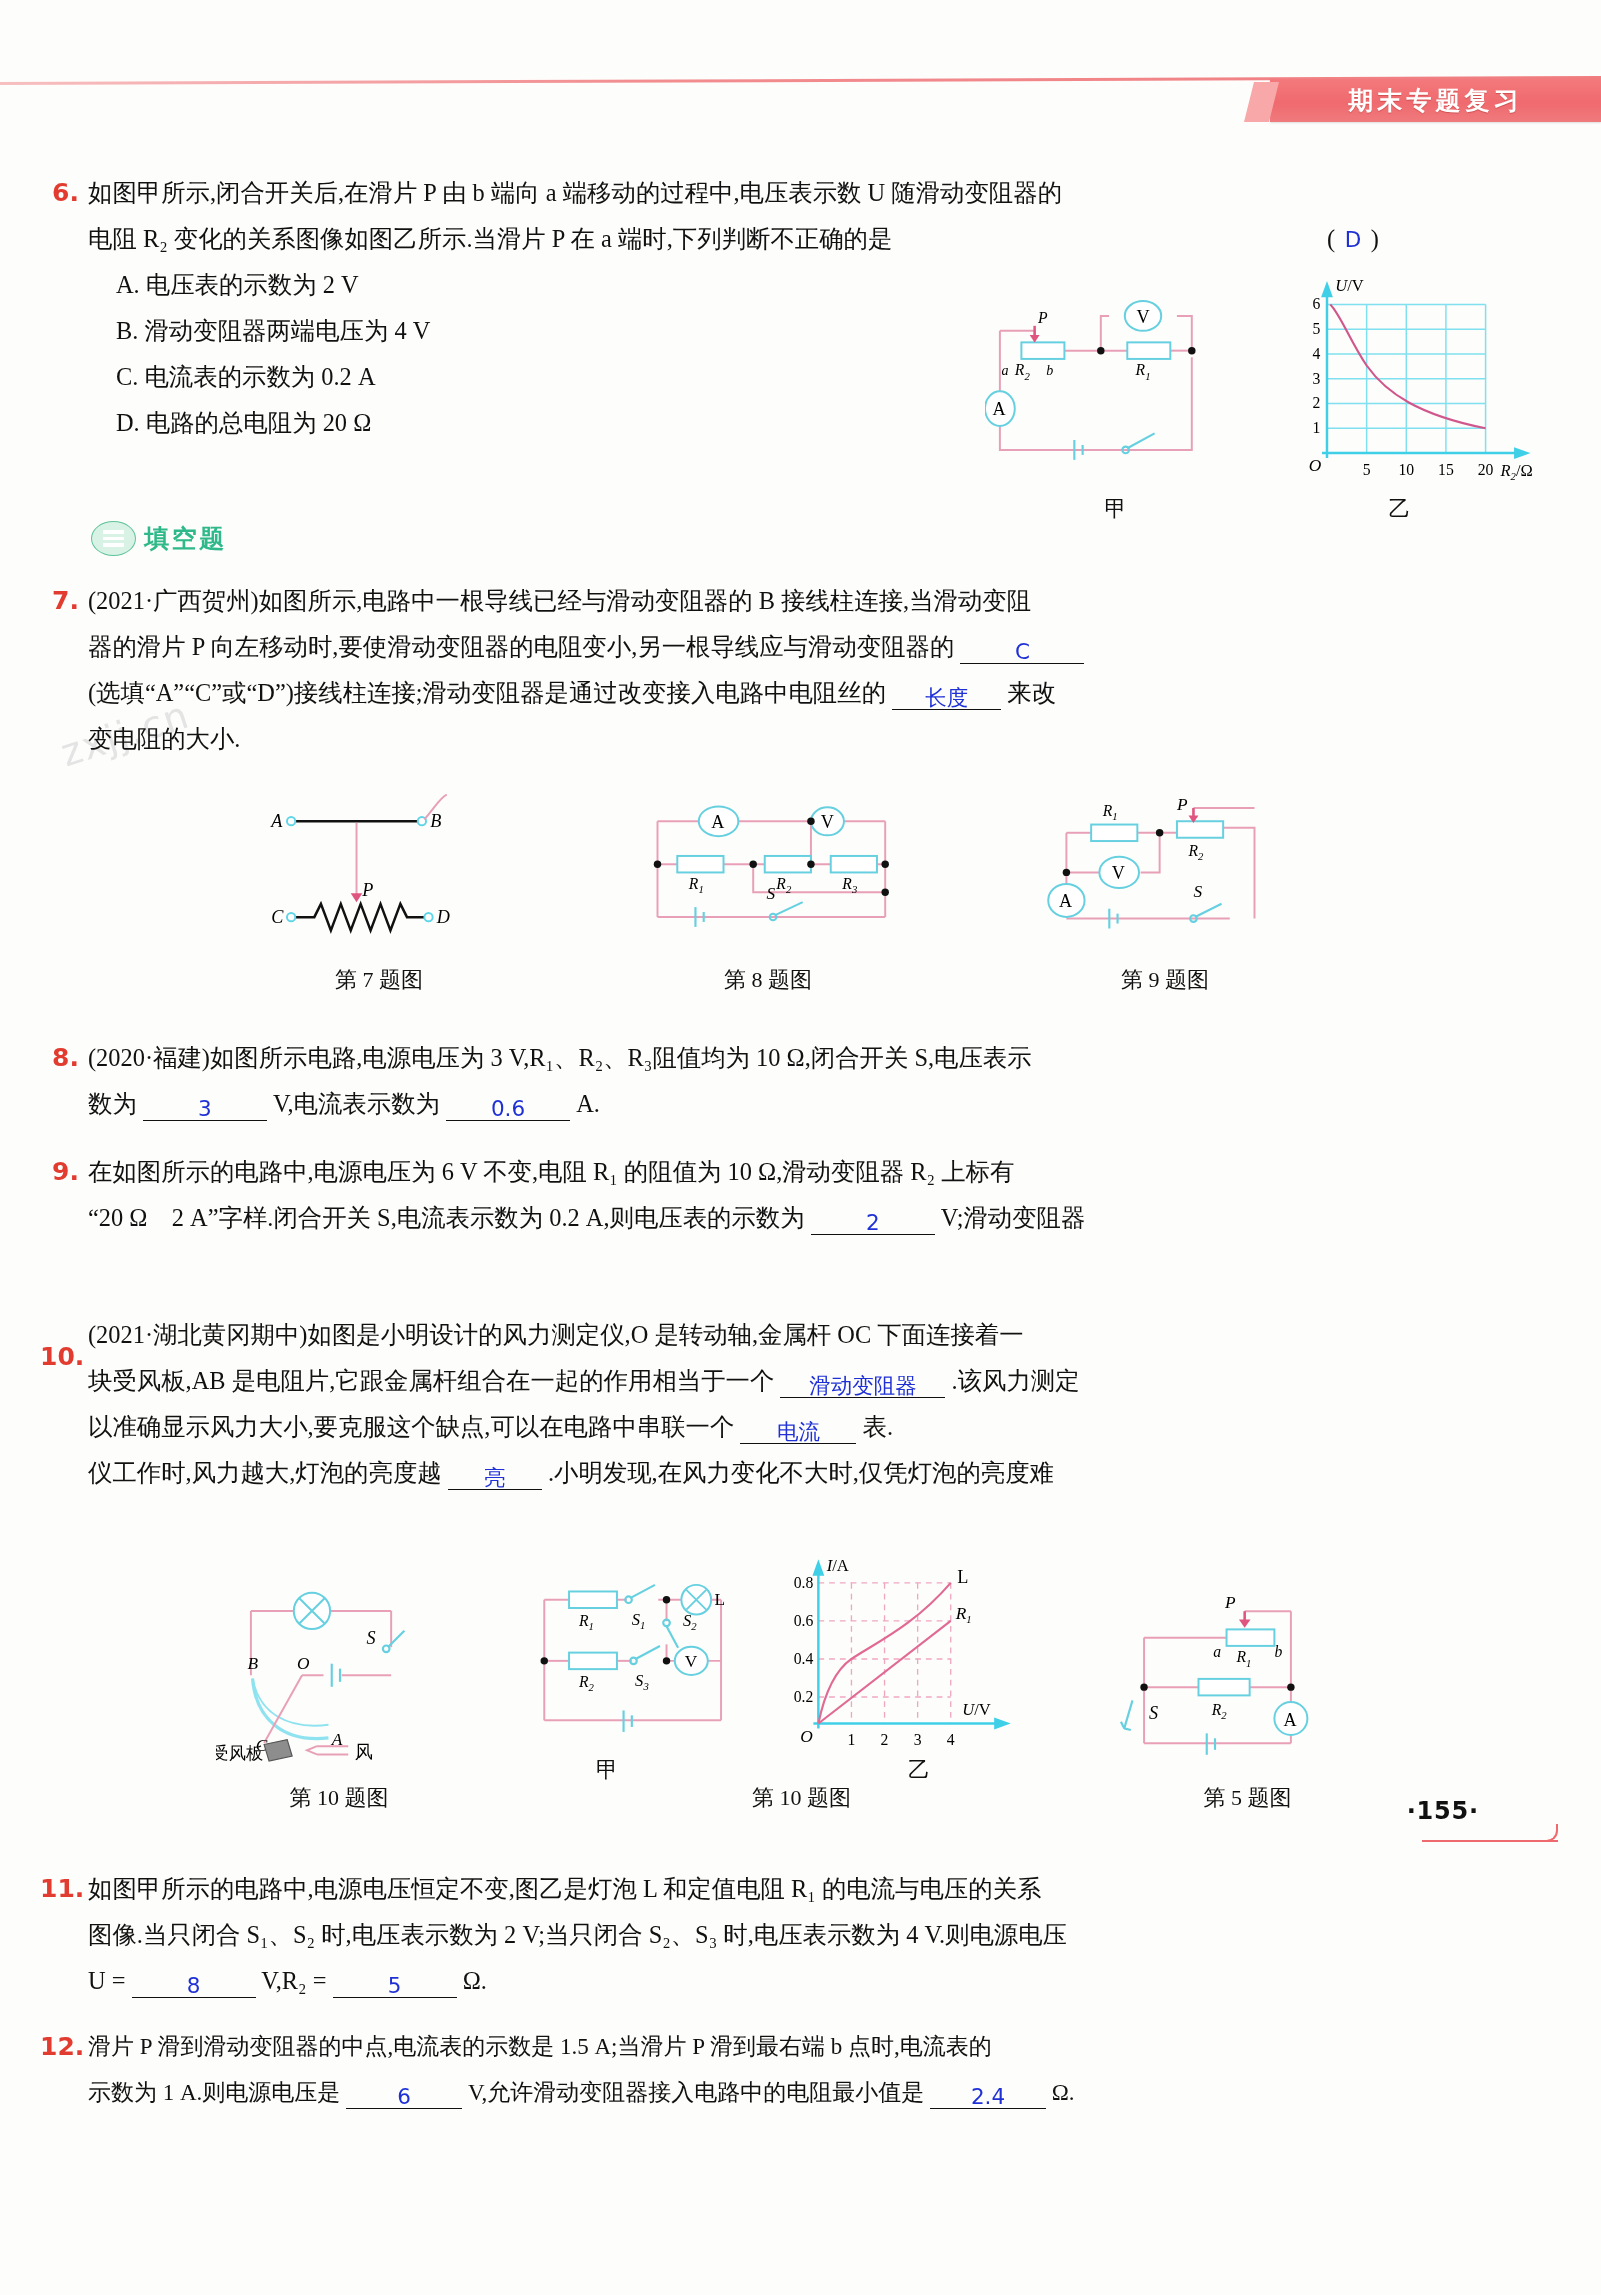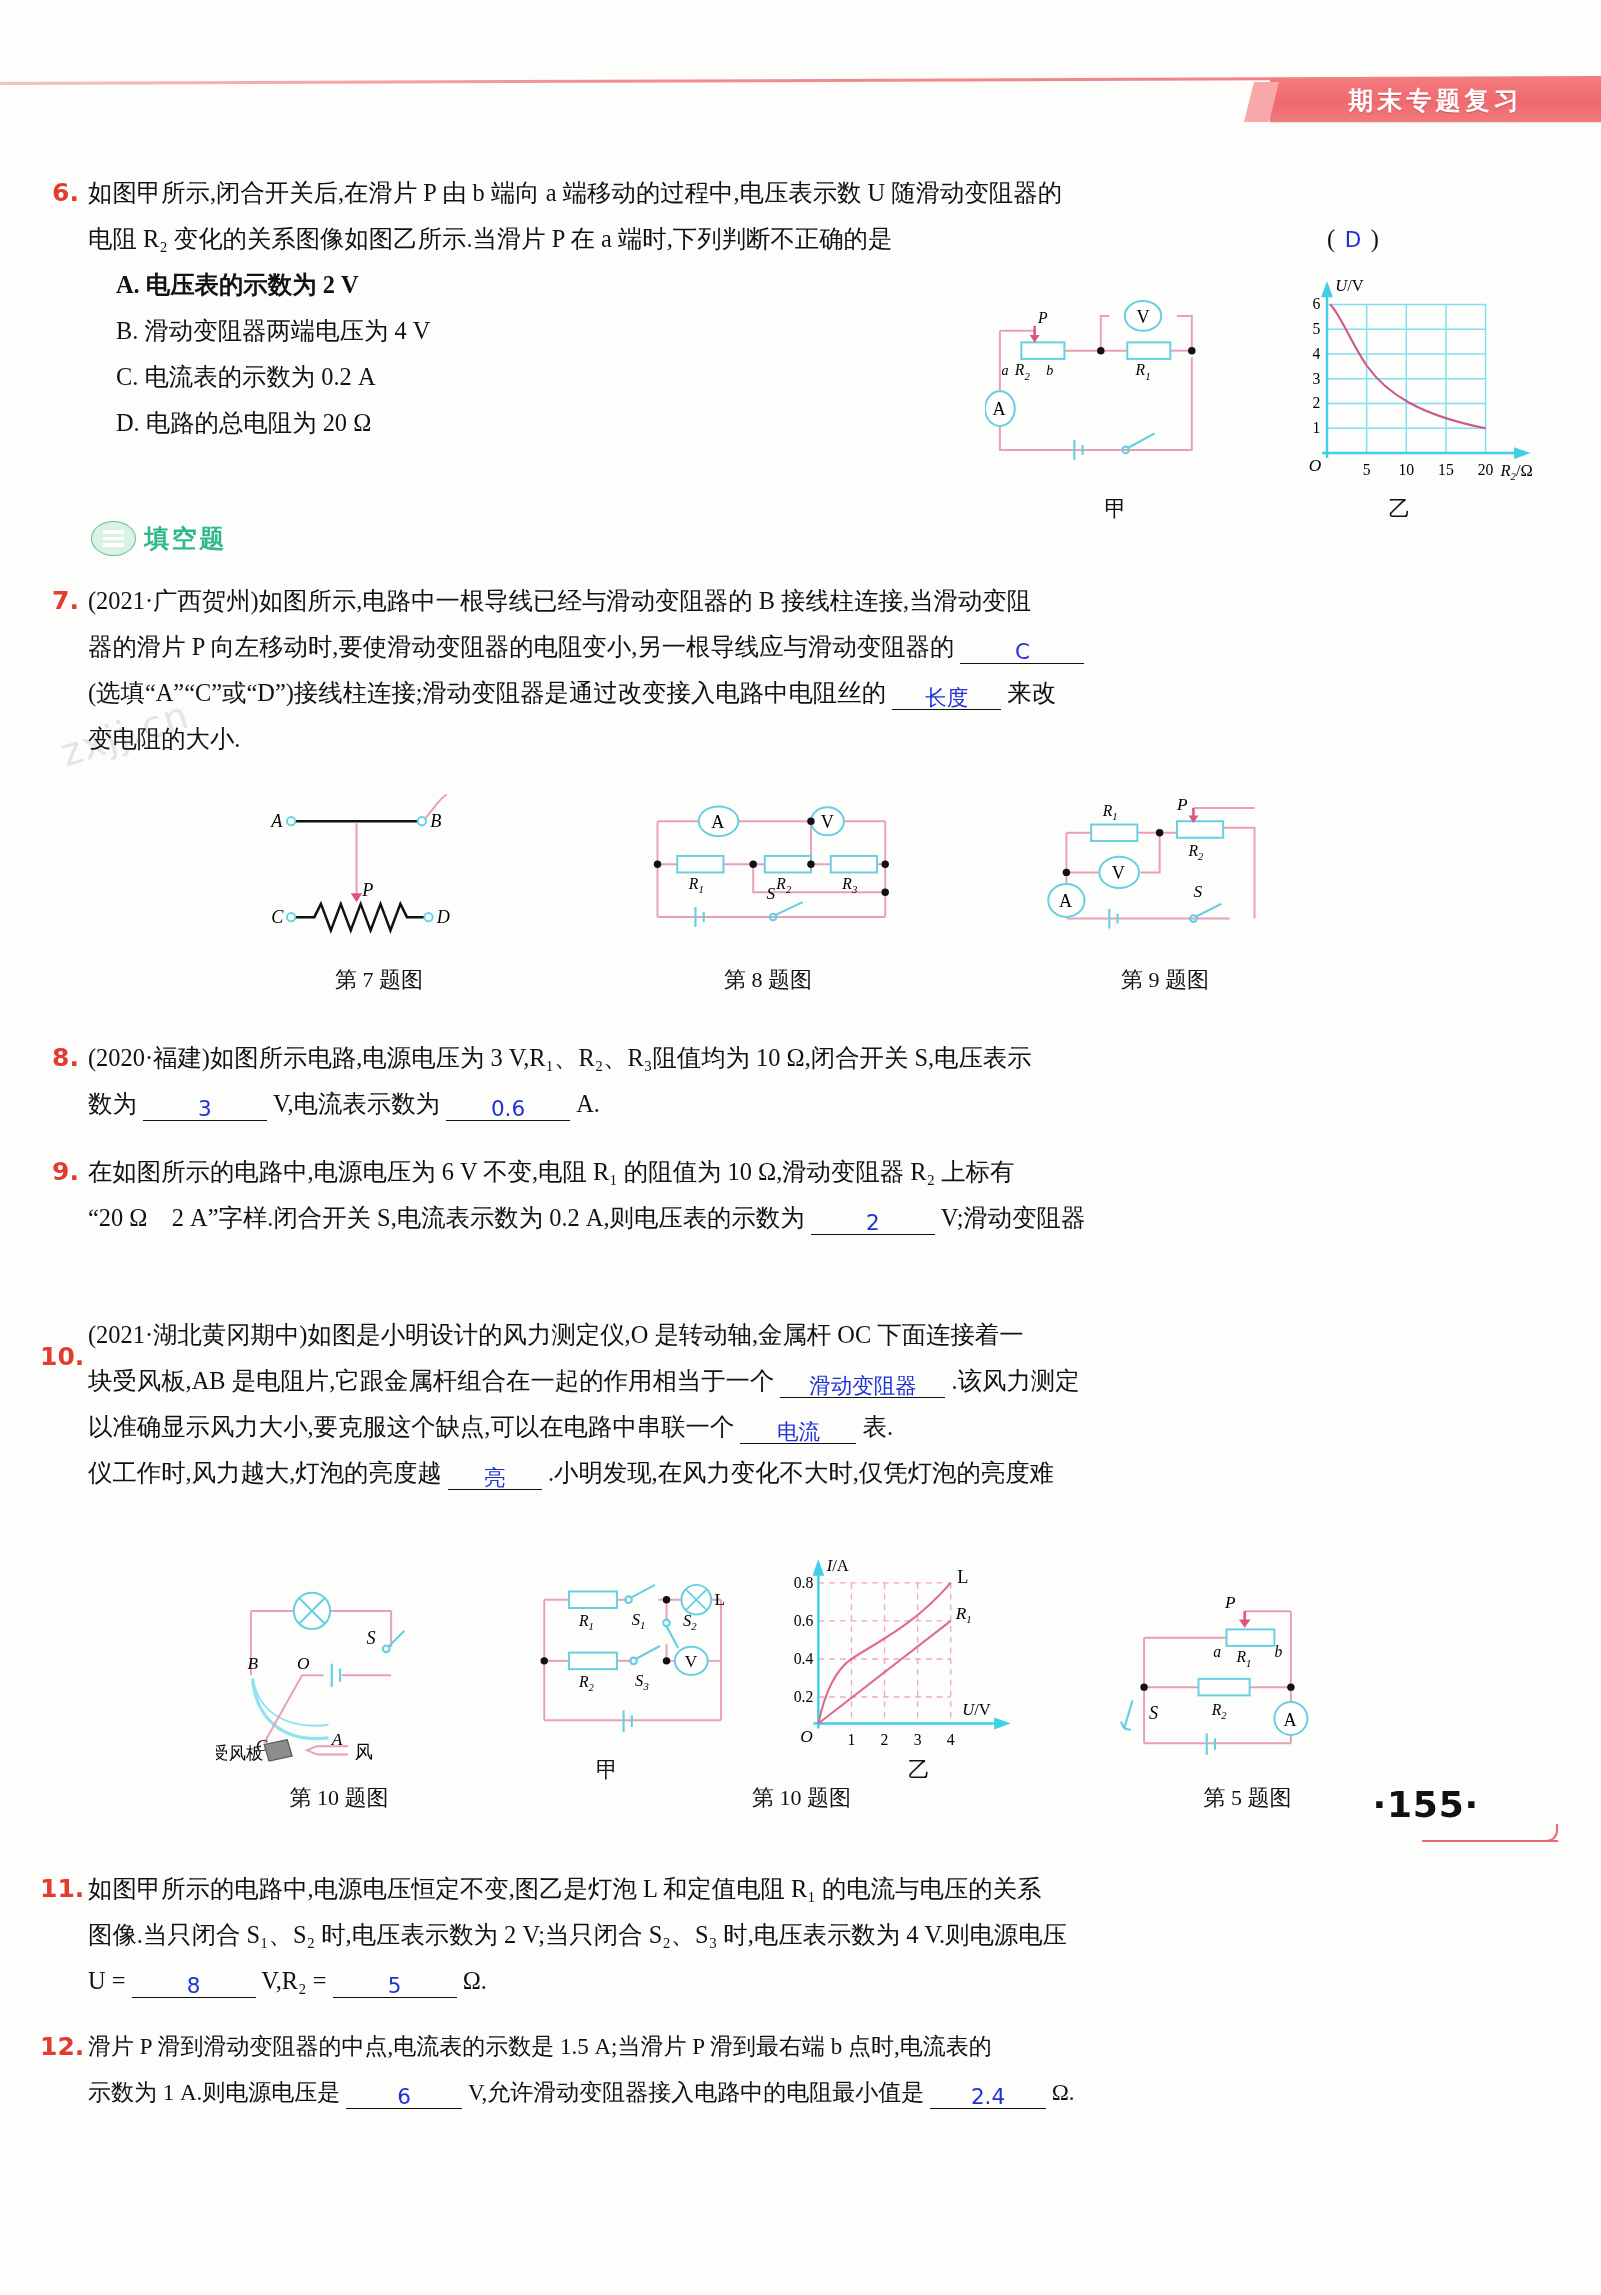"A. 电压表的示数为 2 V" span.ln { font-weight: bold -> none }
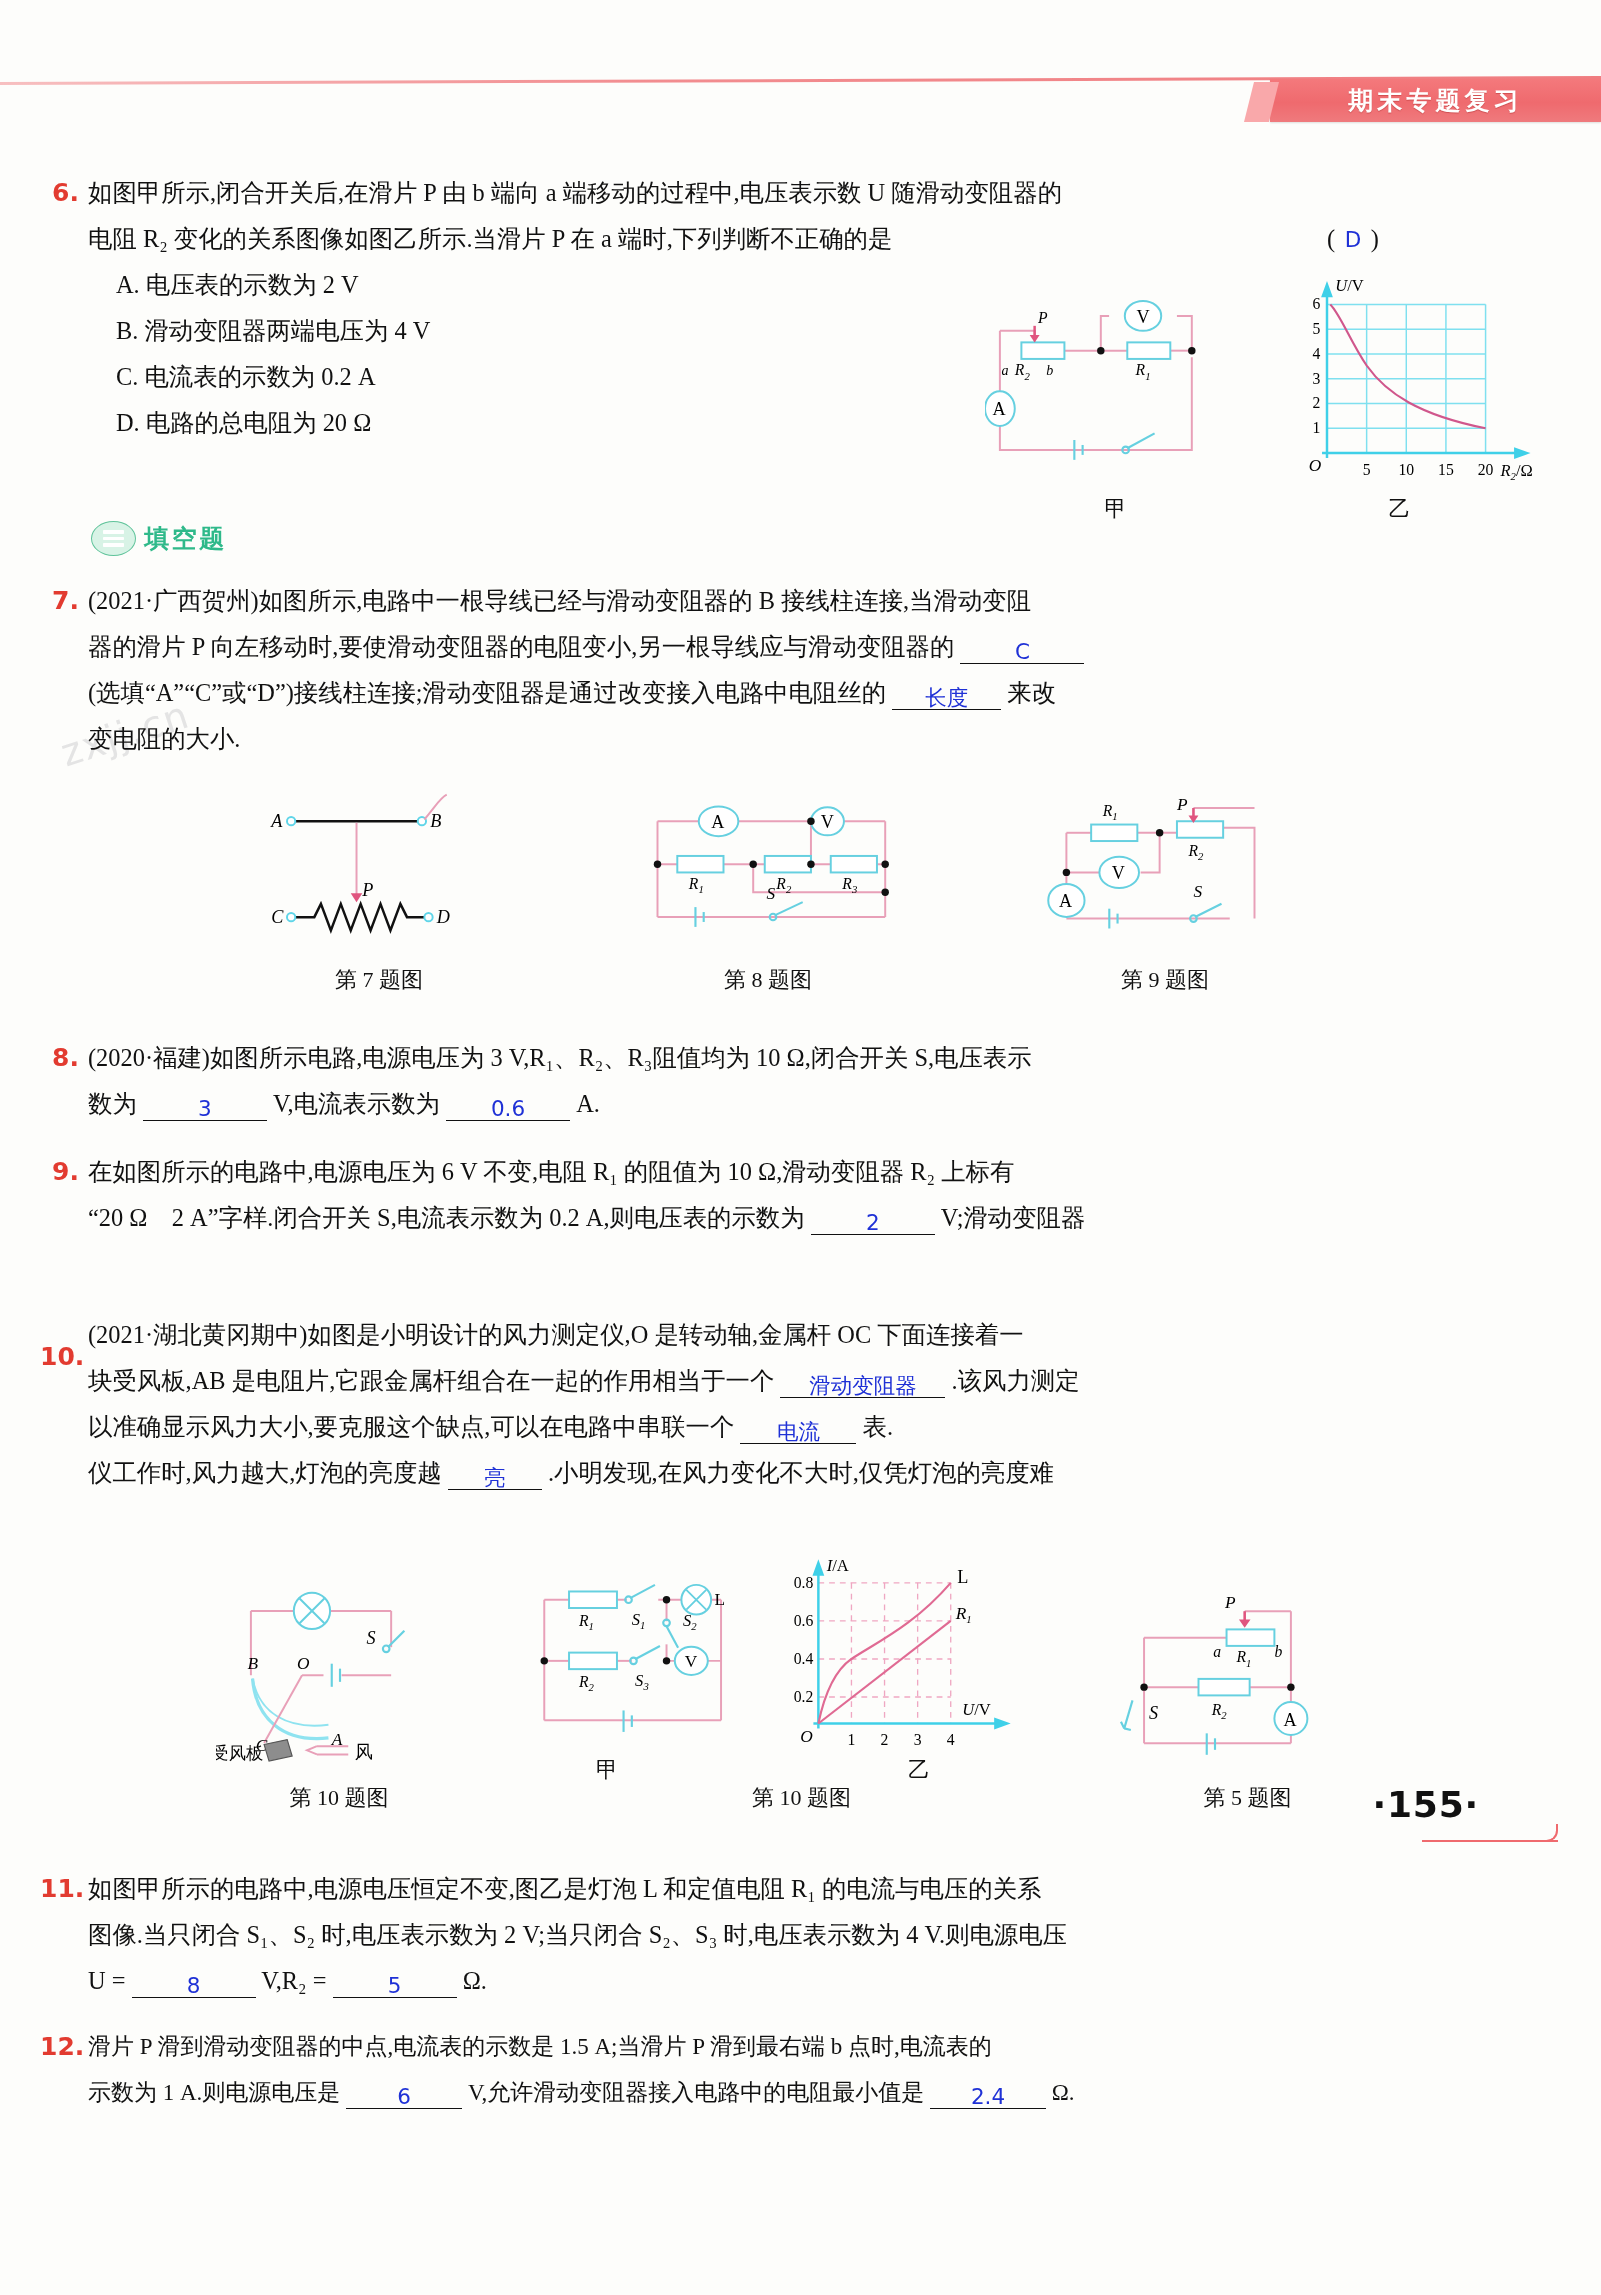"·155·" .pgno { font-size: 36px -> 24px }
